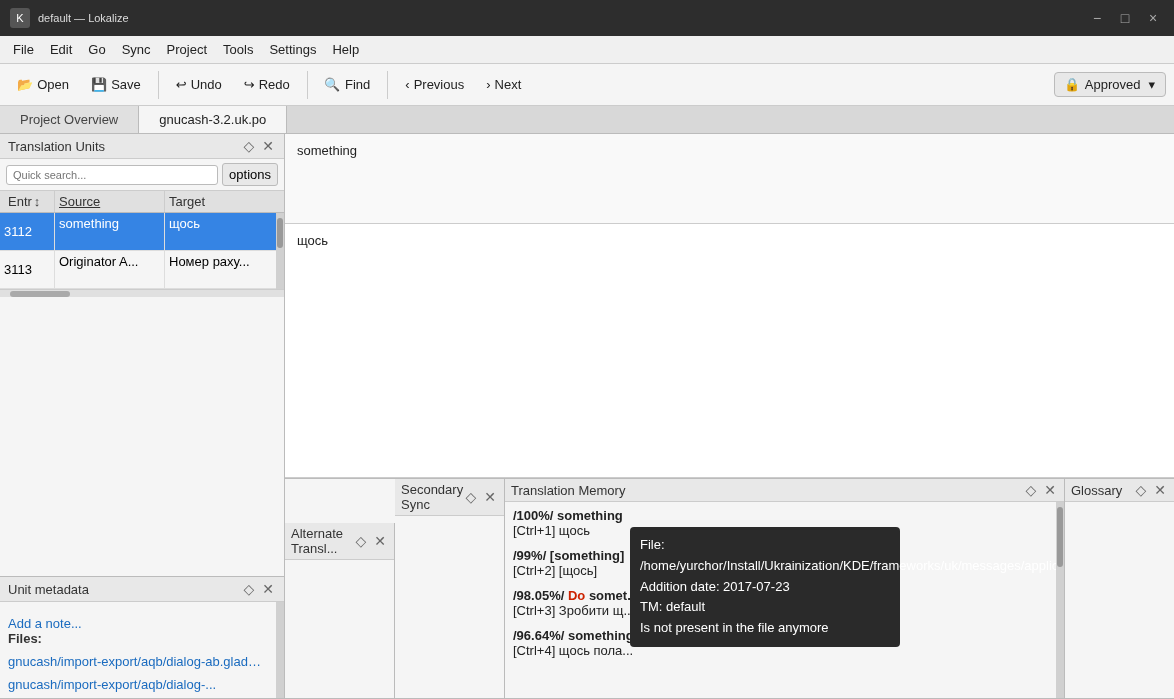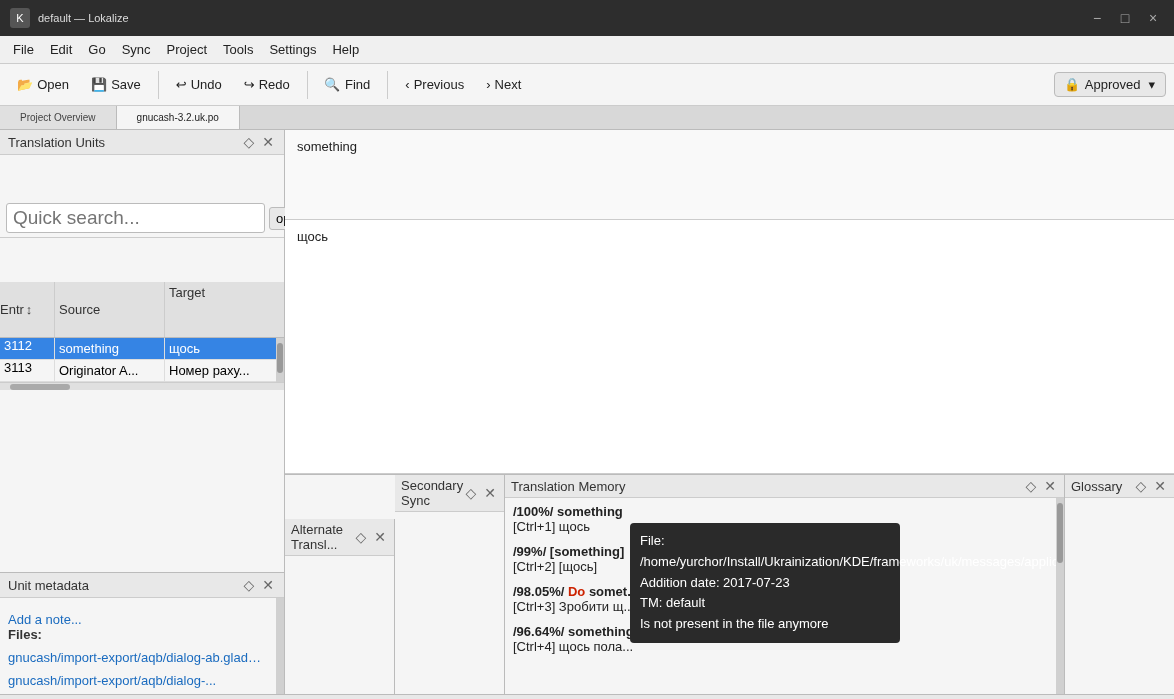"Project Overview" .tab { font-size: 10px -> 13px }
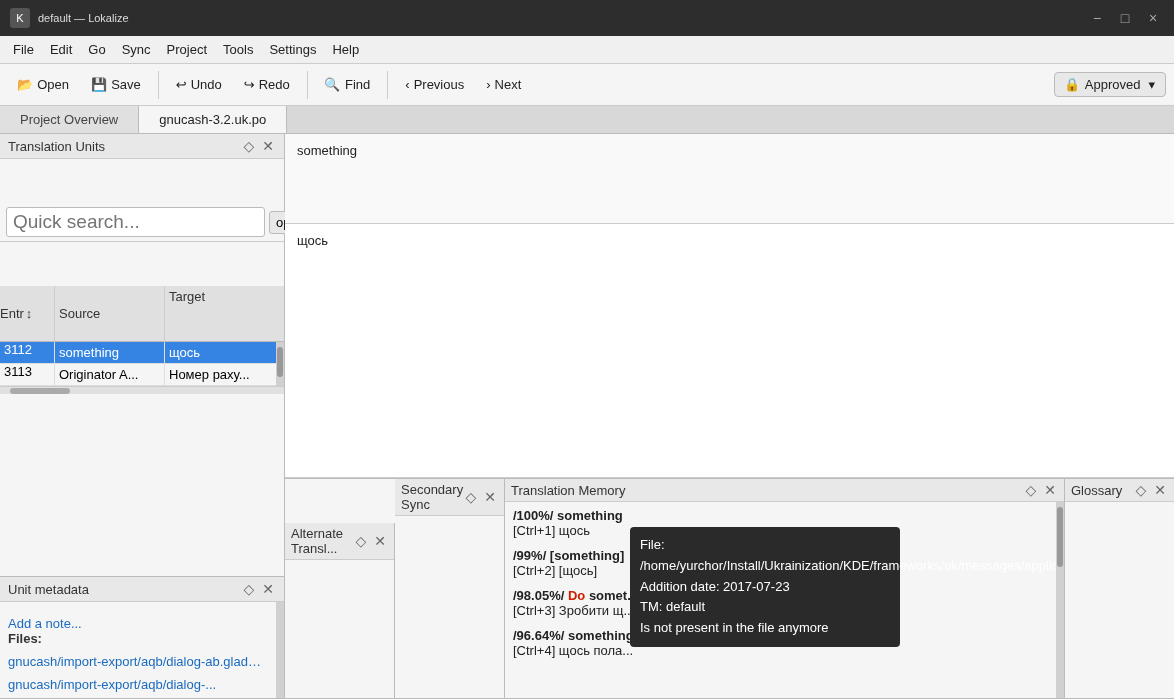"Translation Units" .left-panel { gap: 44px -> none }
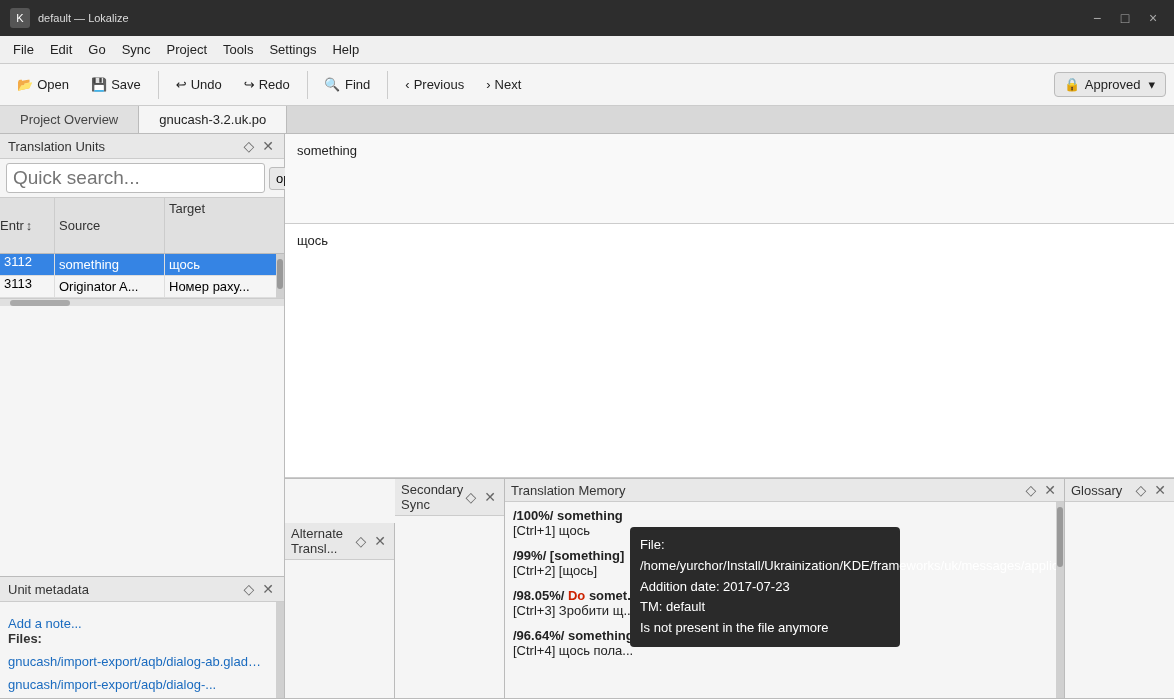"Quick search..." .search-input { font-size: 19px -> 11px }
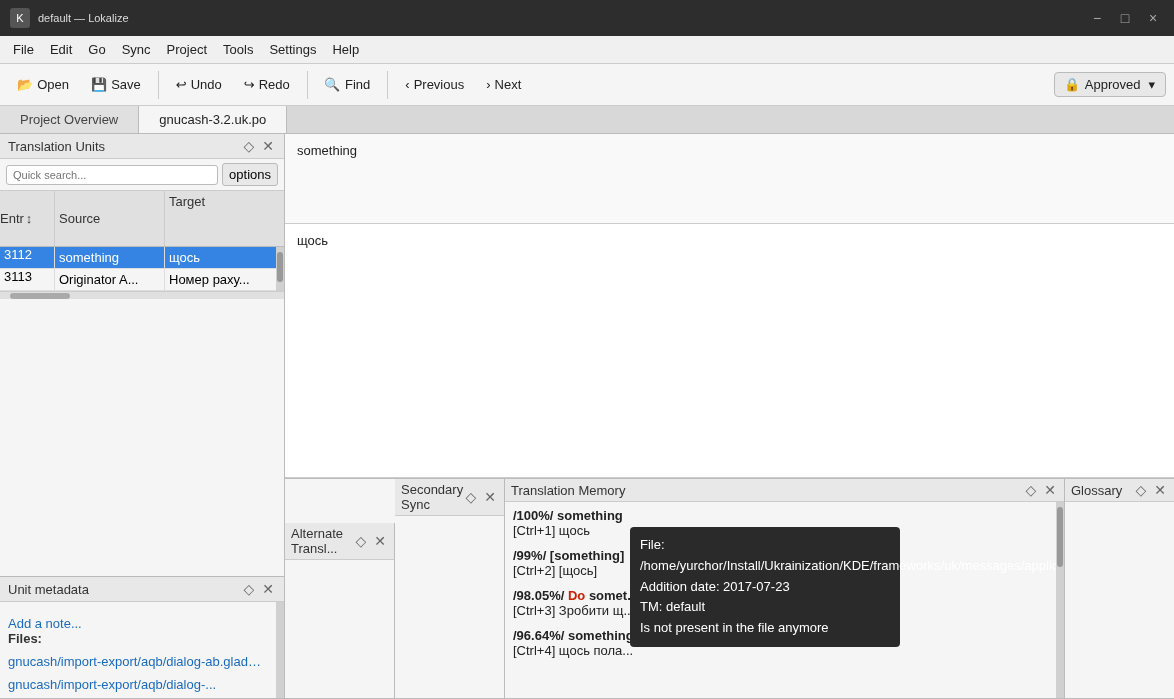"Entr" .tu-col-entry { padding: 3px 0 -> 3px 8px }
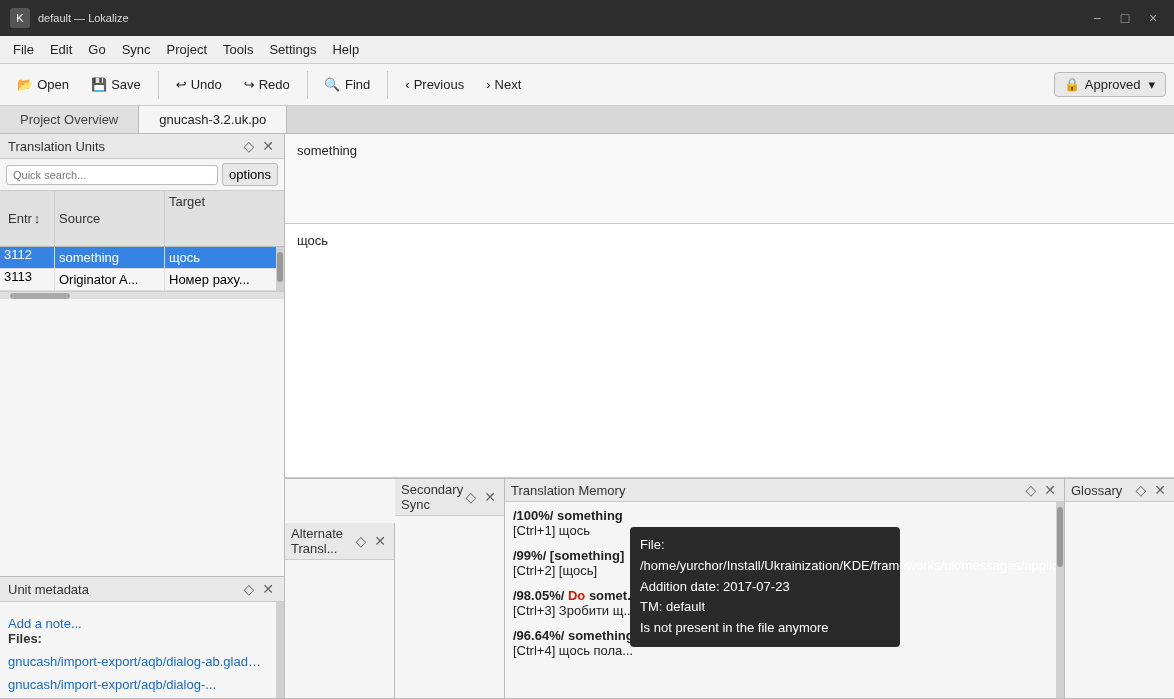"Source" .tu-col-source { padding: 20px 4px -> 3px 4px; text-decoration: none -> underline }
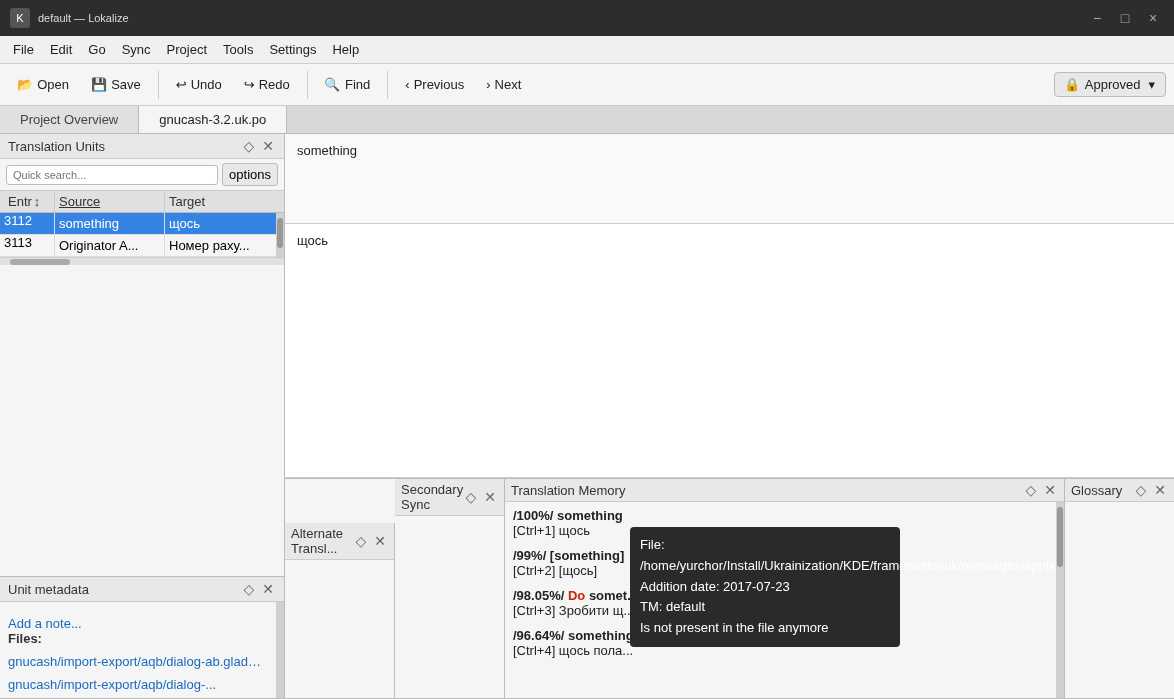"3112" .tu-cell-entry { padding: 0 4px -> 11px 4px }
